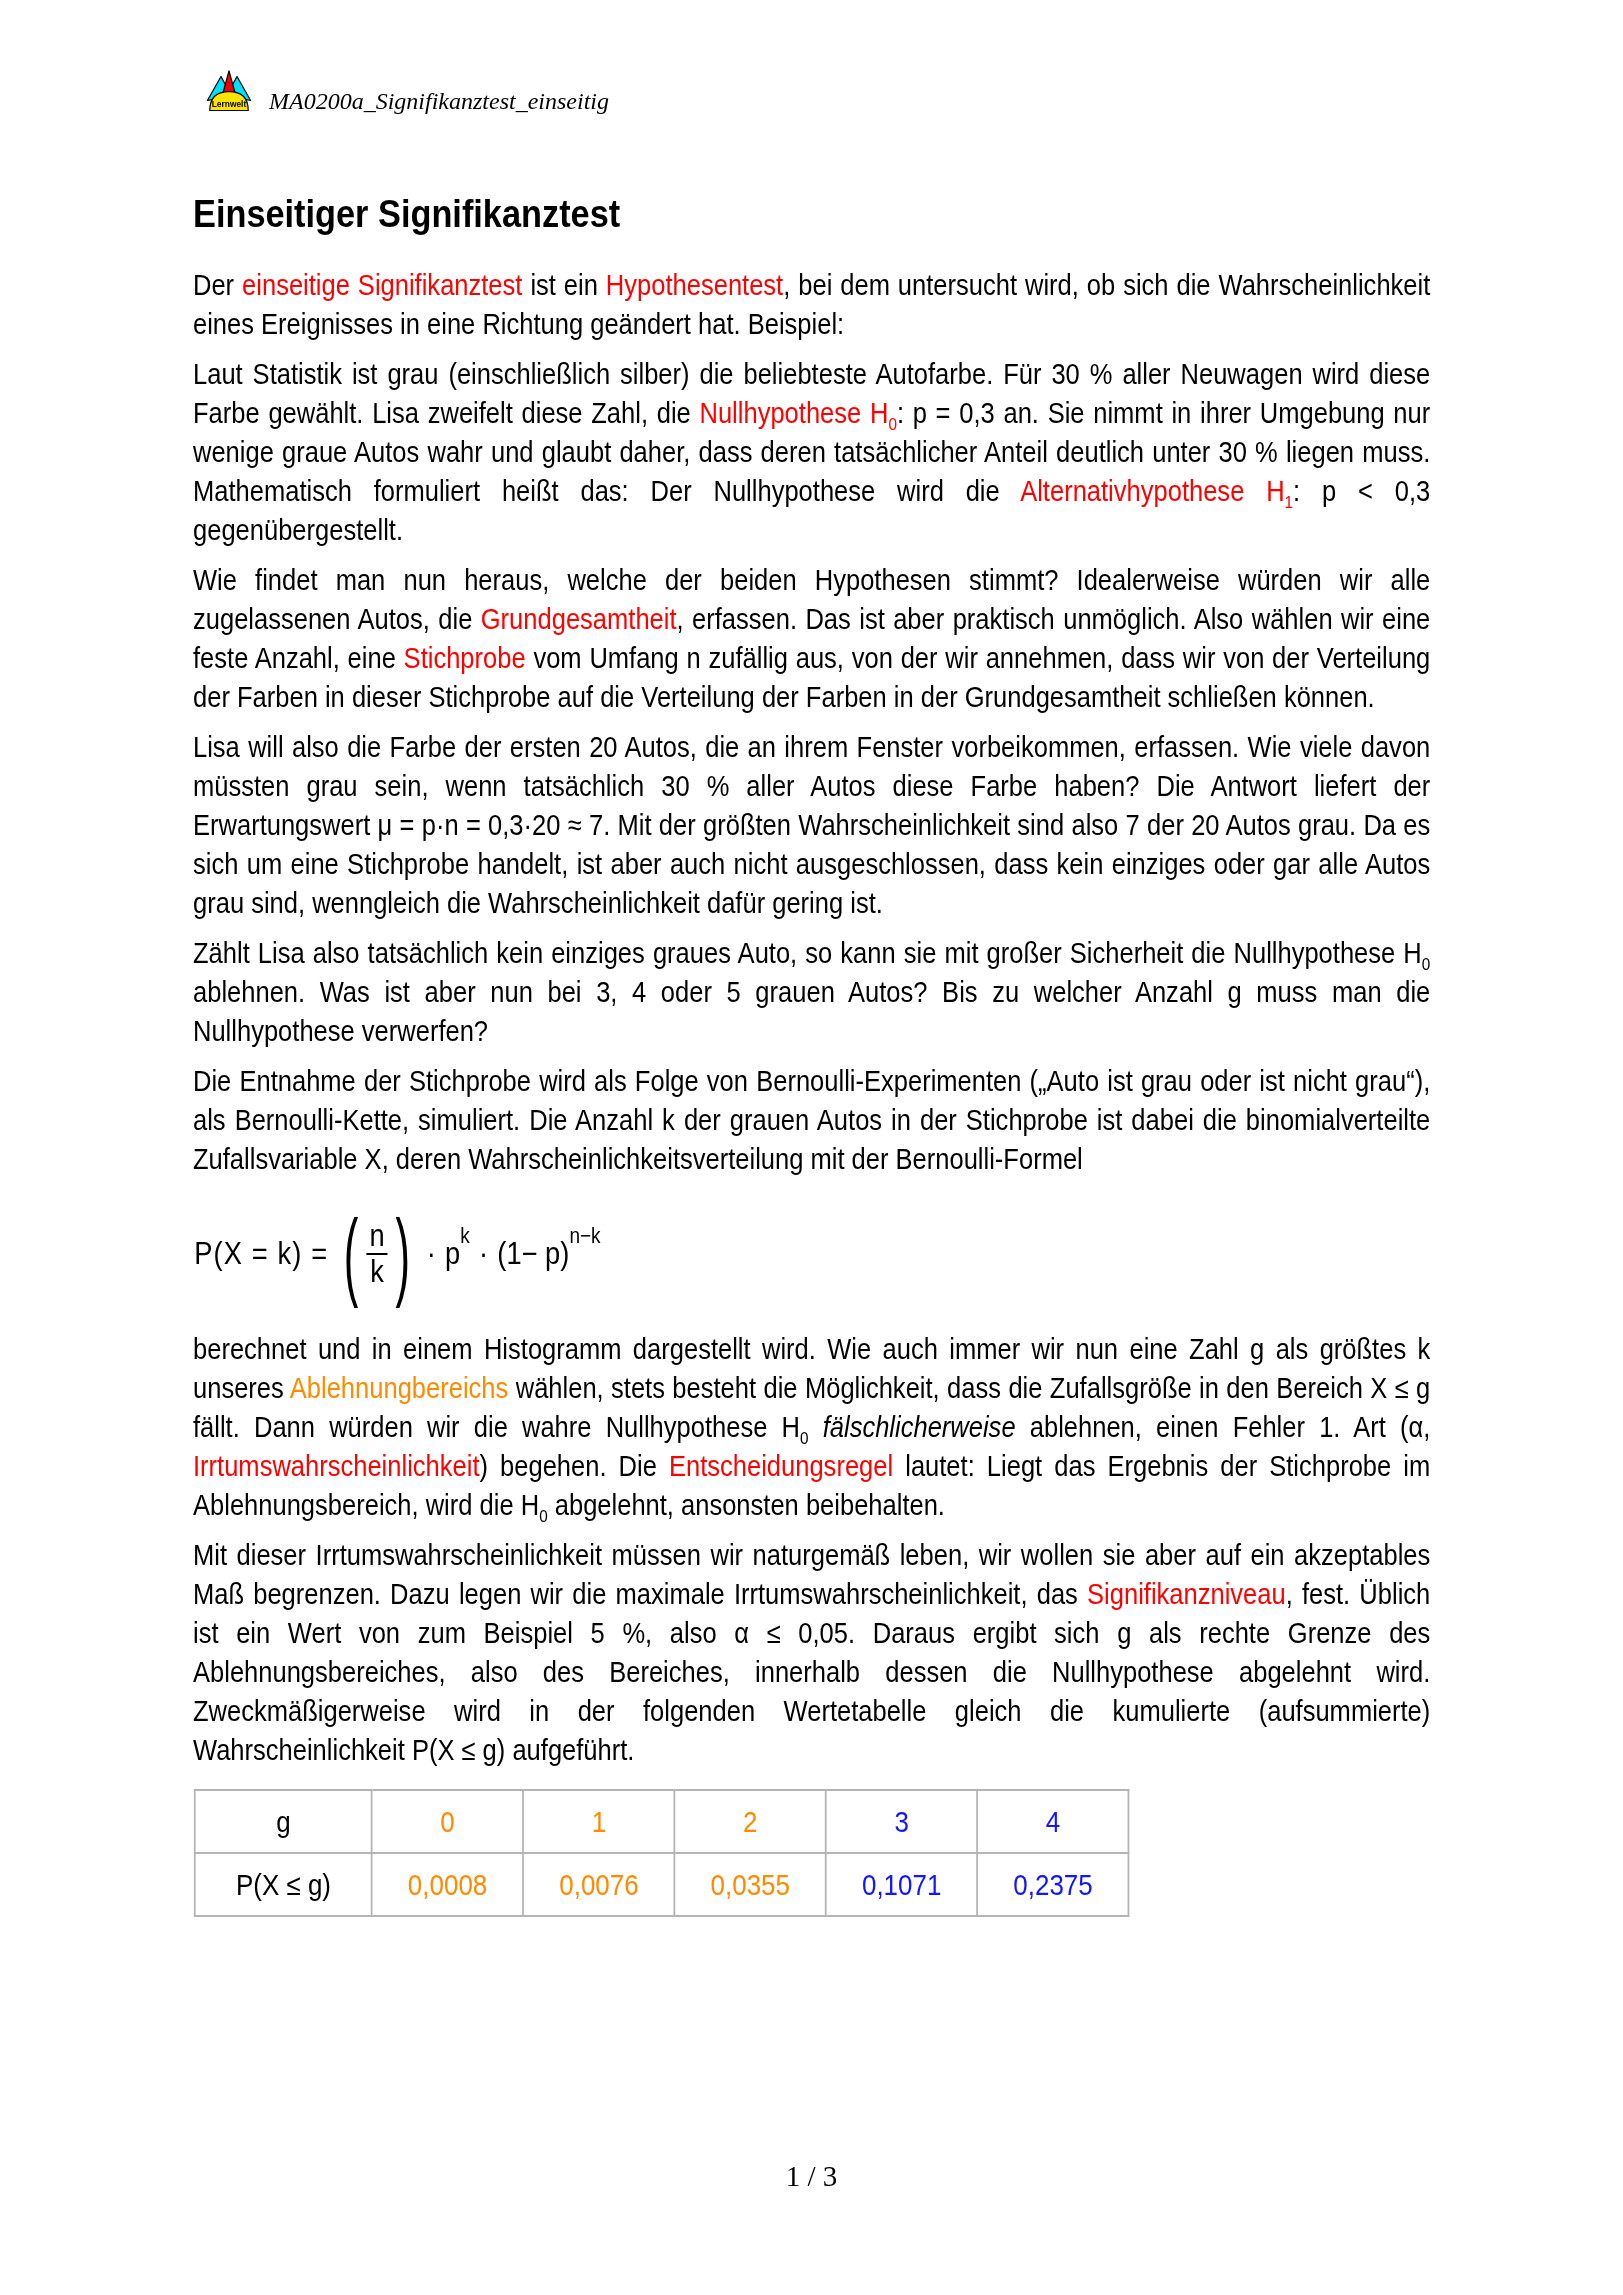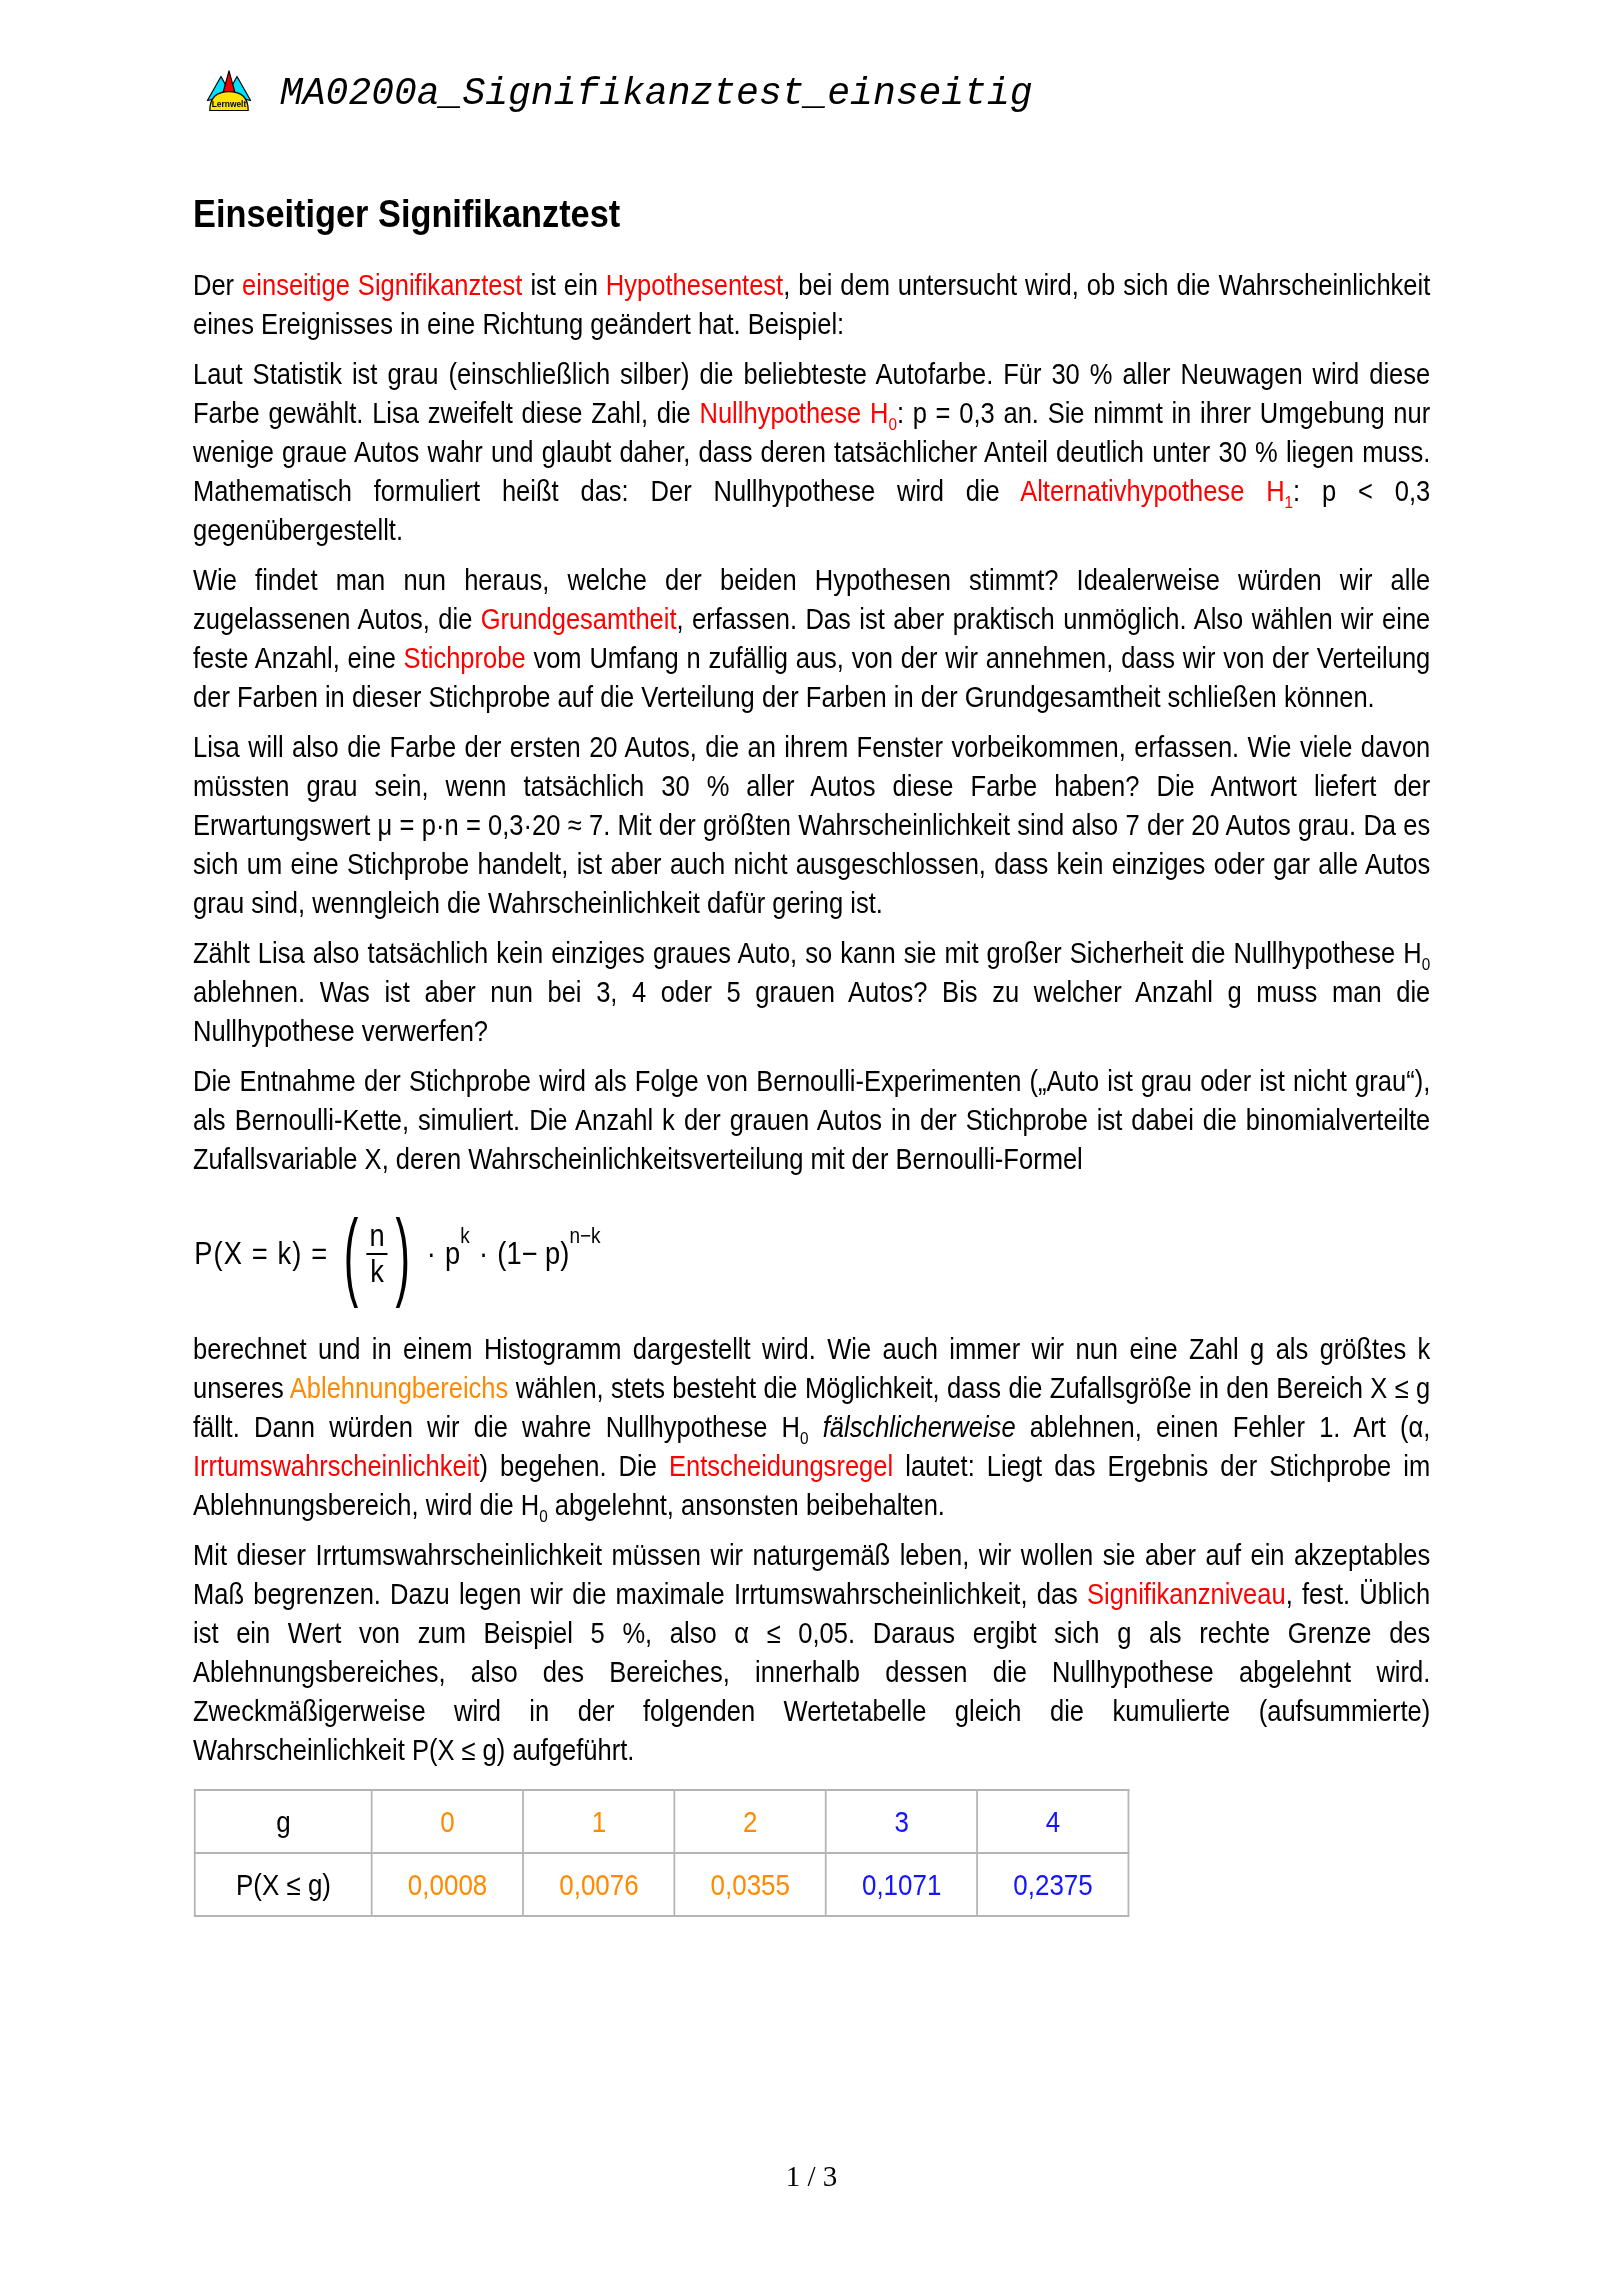"Lernwelt" .hdr { gap: 27px -> 16px }
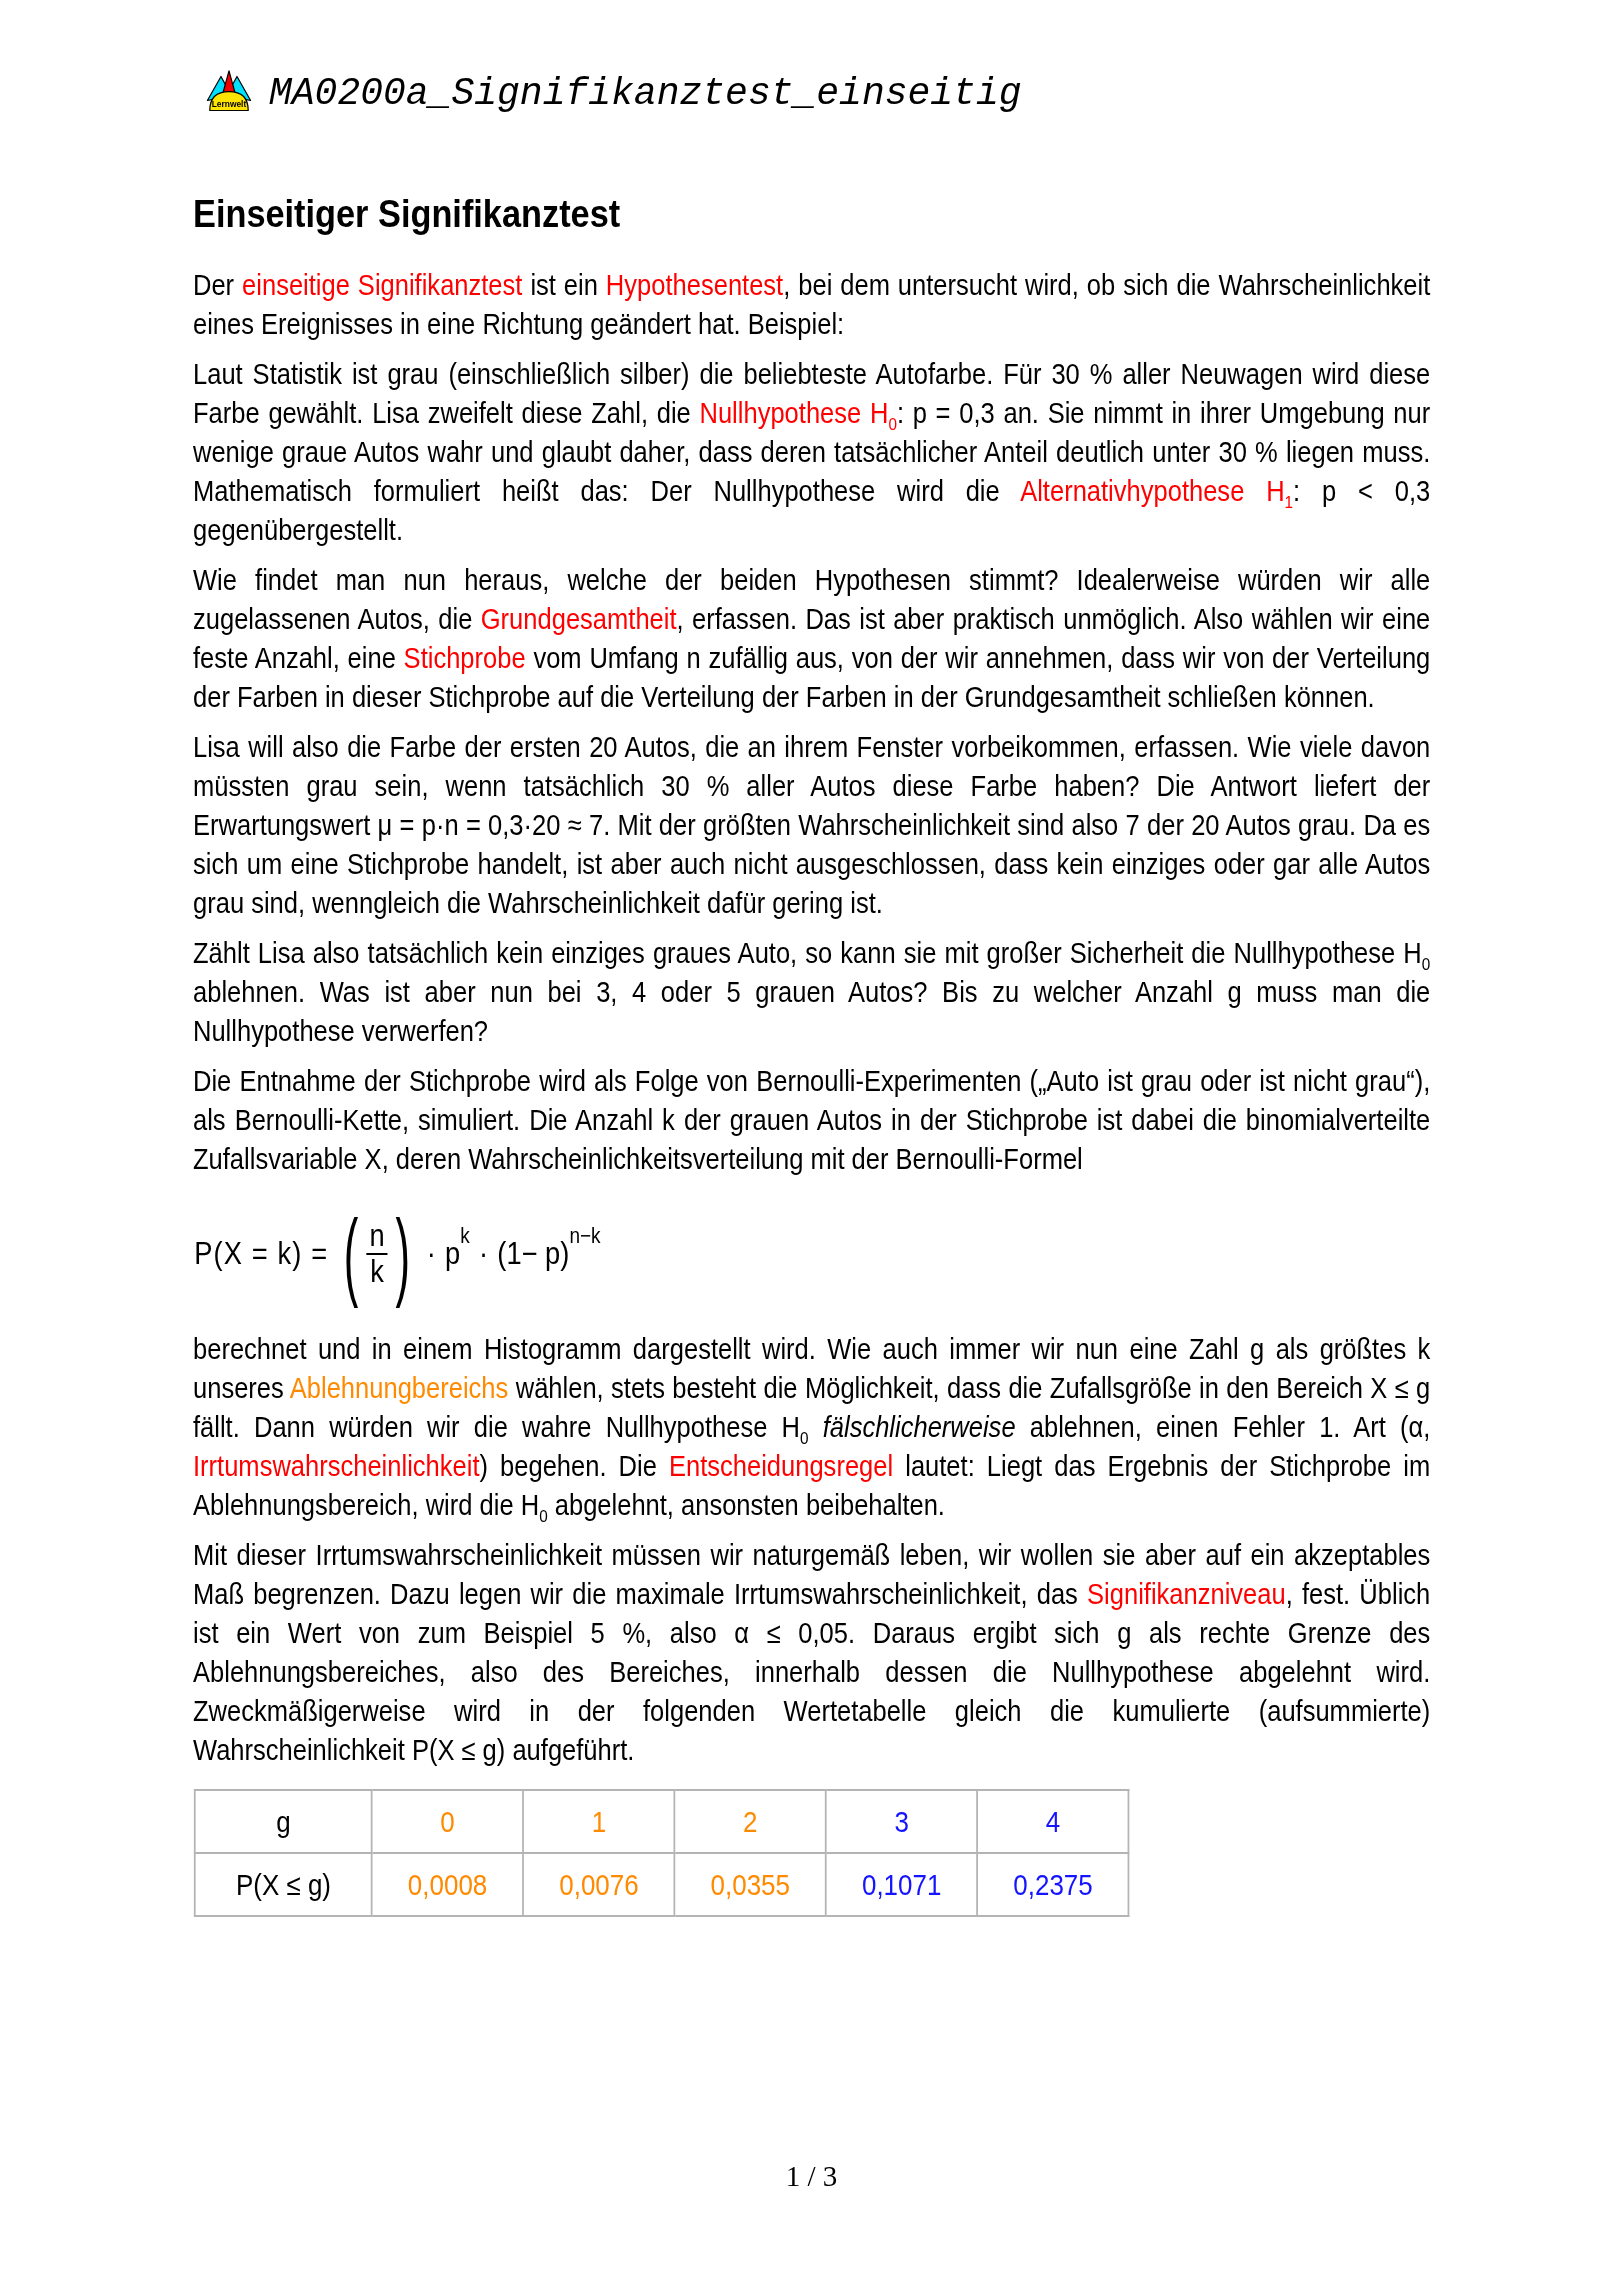"MA0200a_Signifikanztest_einseitig" .doc-id { font-family: Liberation Mono, monospace -> Liberation Serif, serif; font-size: 38px -> 24px }
